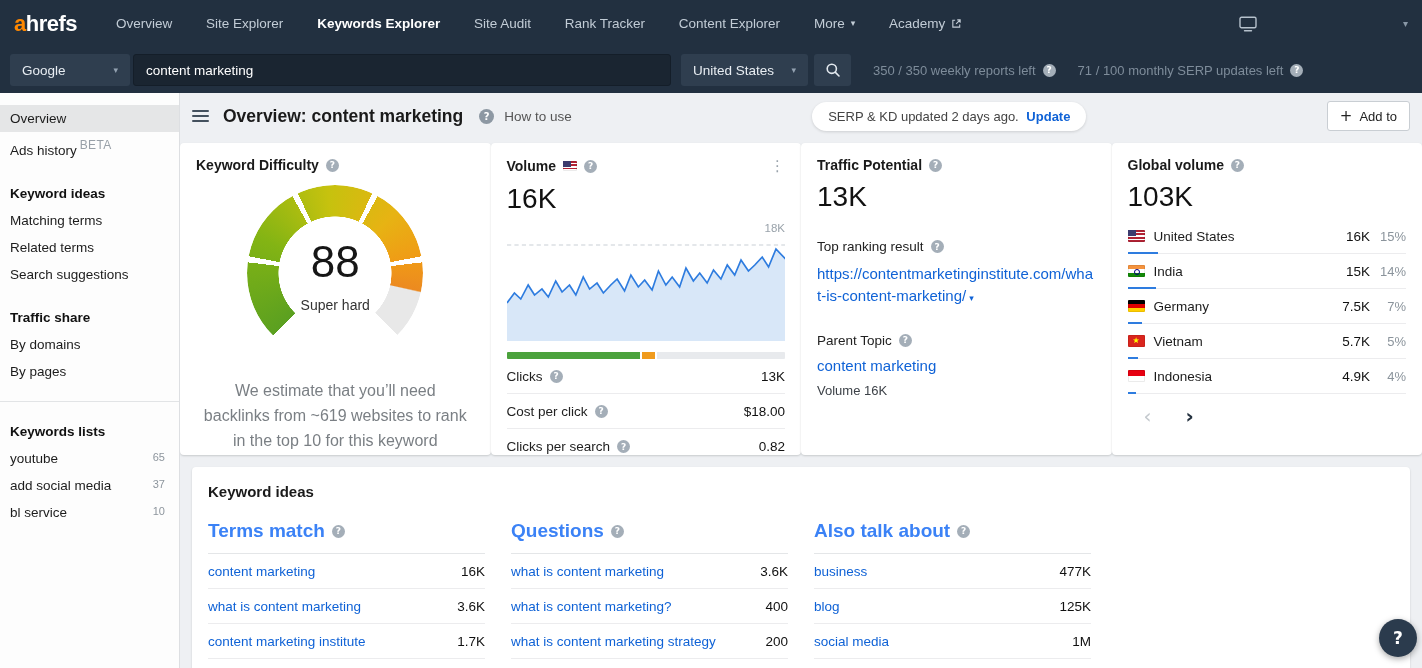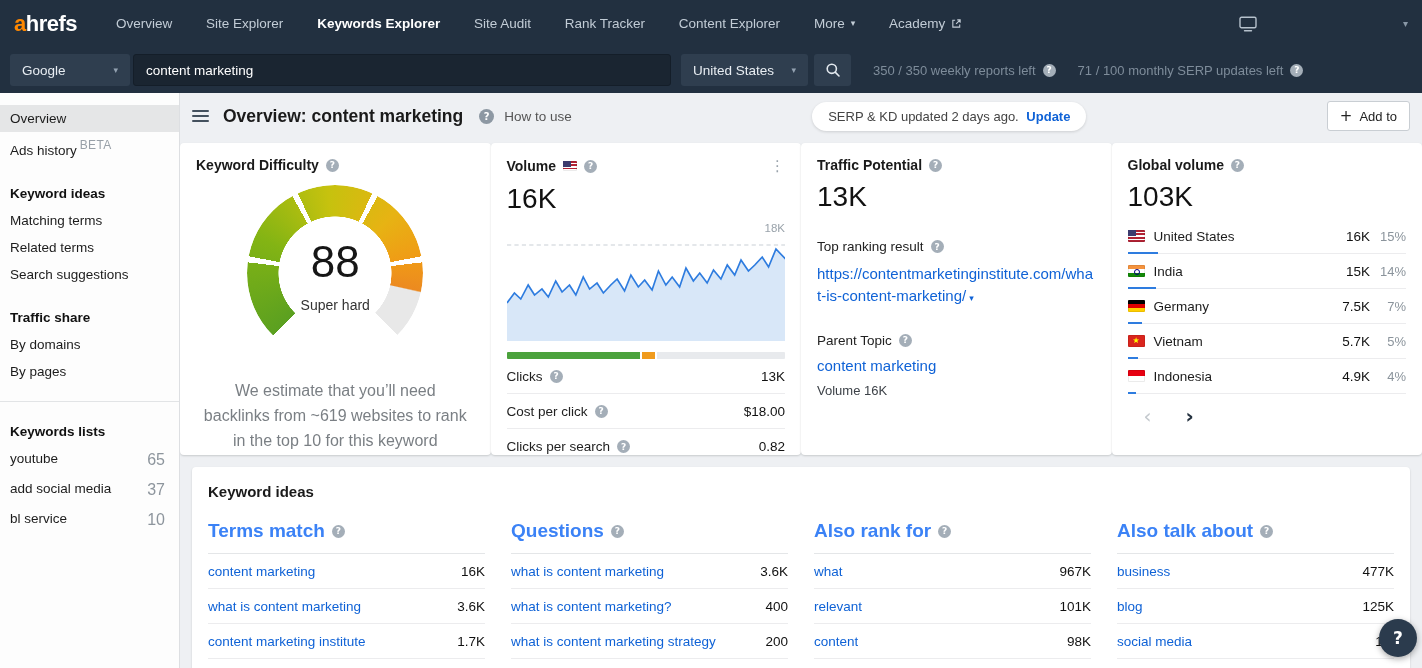"65" .side-count { font-size: 16px -> 11px }
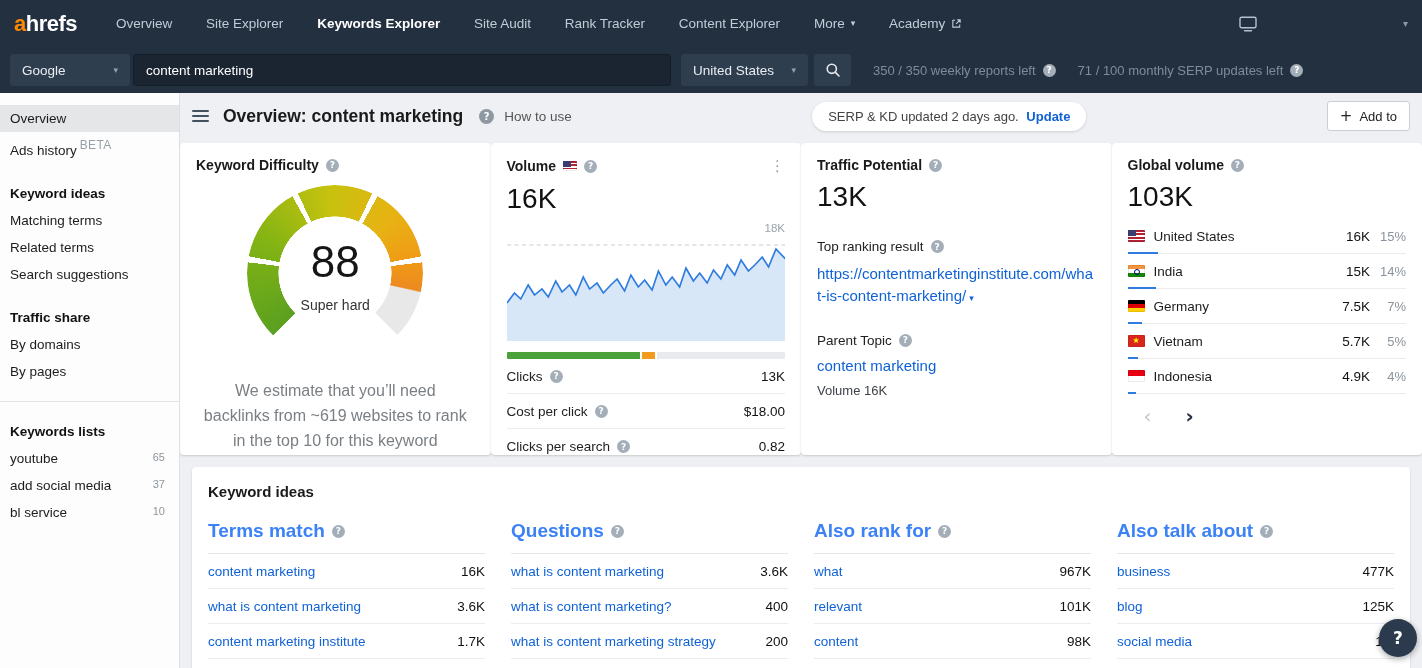"Also rank for" div.ki-col { html: <div> <div> <span>Also rank for</span> <span></span> </div> <div> <a>what</a> <span>967K</span> </div> <div> <a>relevant</a> <span>101K</span> </div> <div> <a>content</a> <span>98K</span> </div> </div> -> none }
